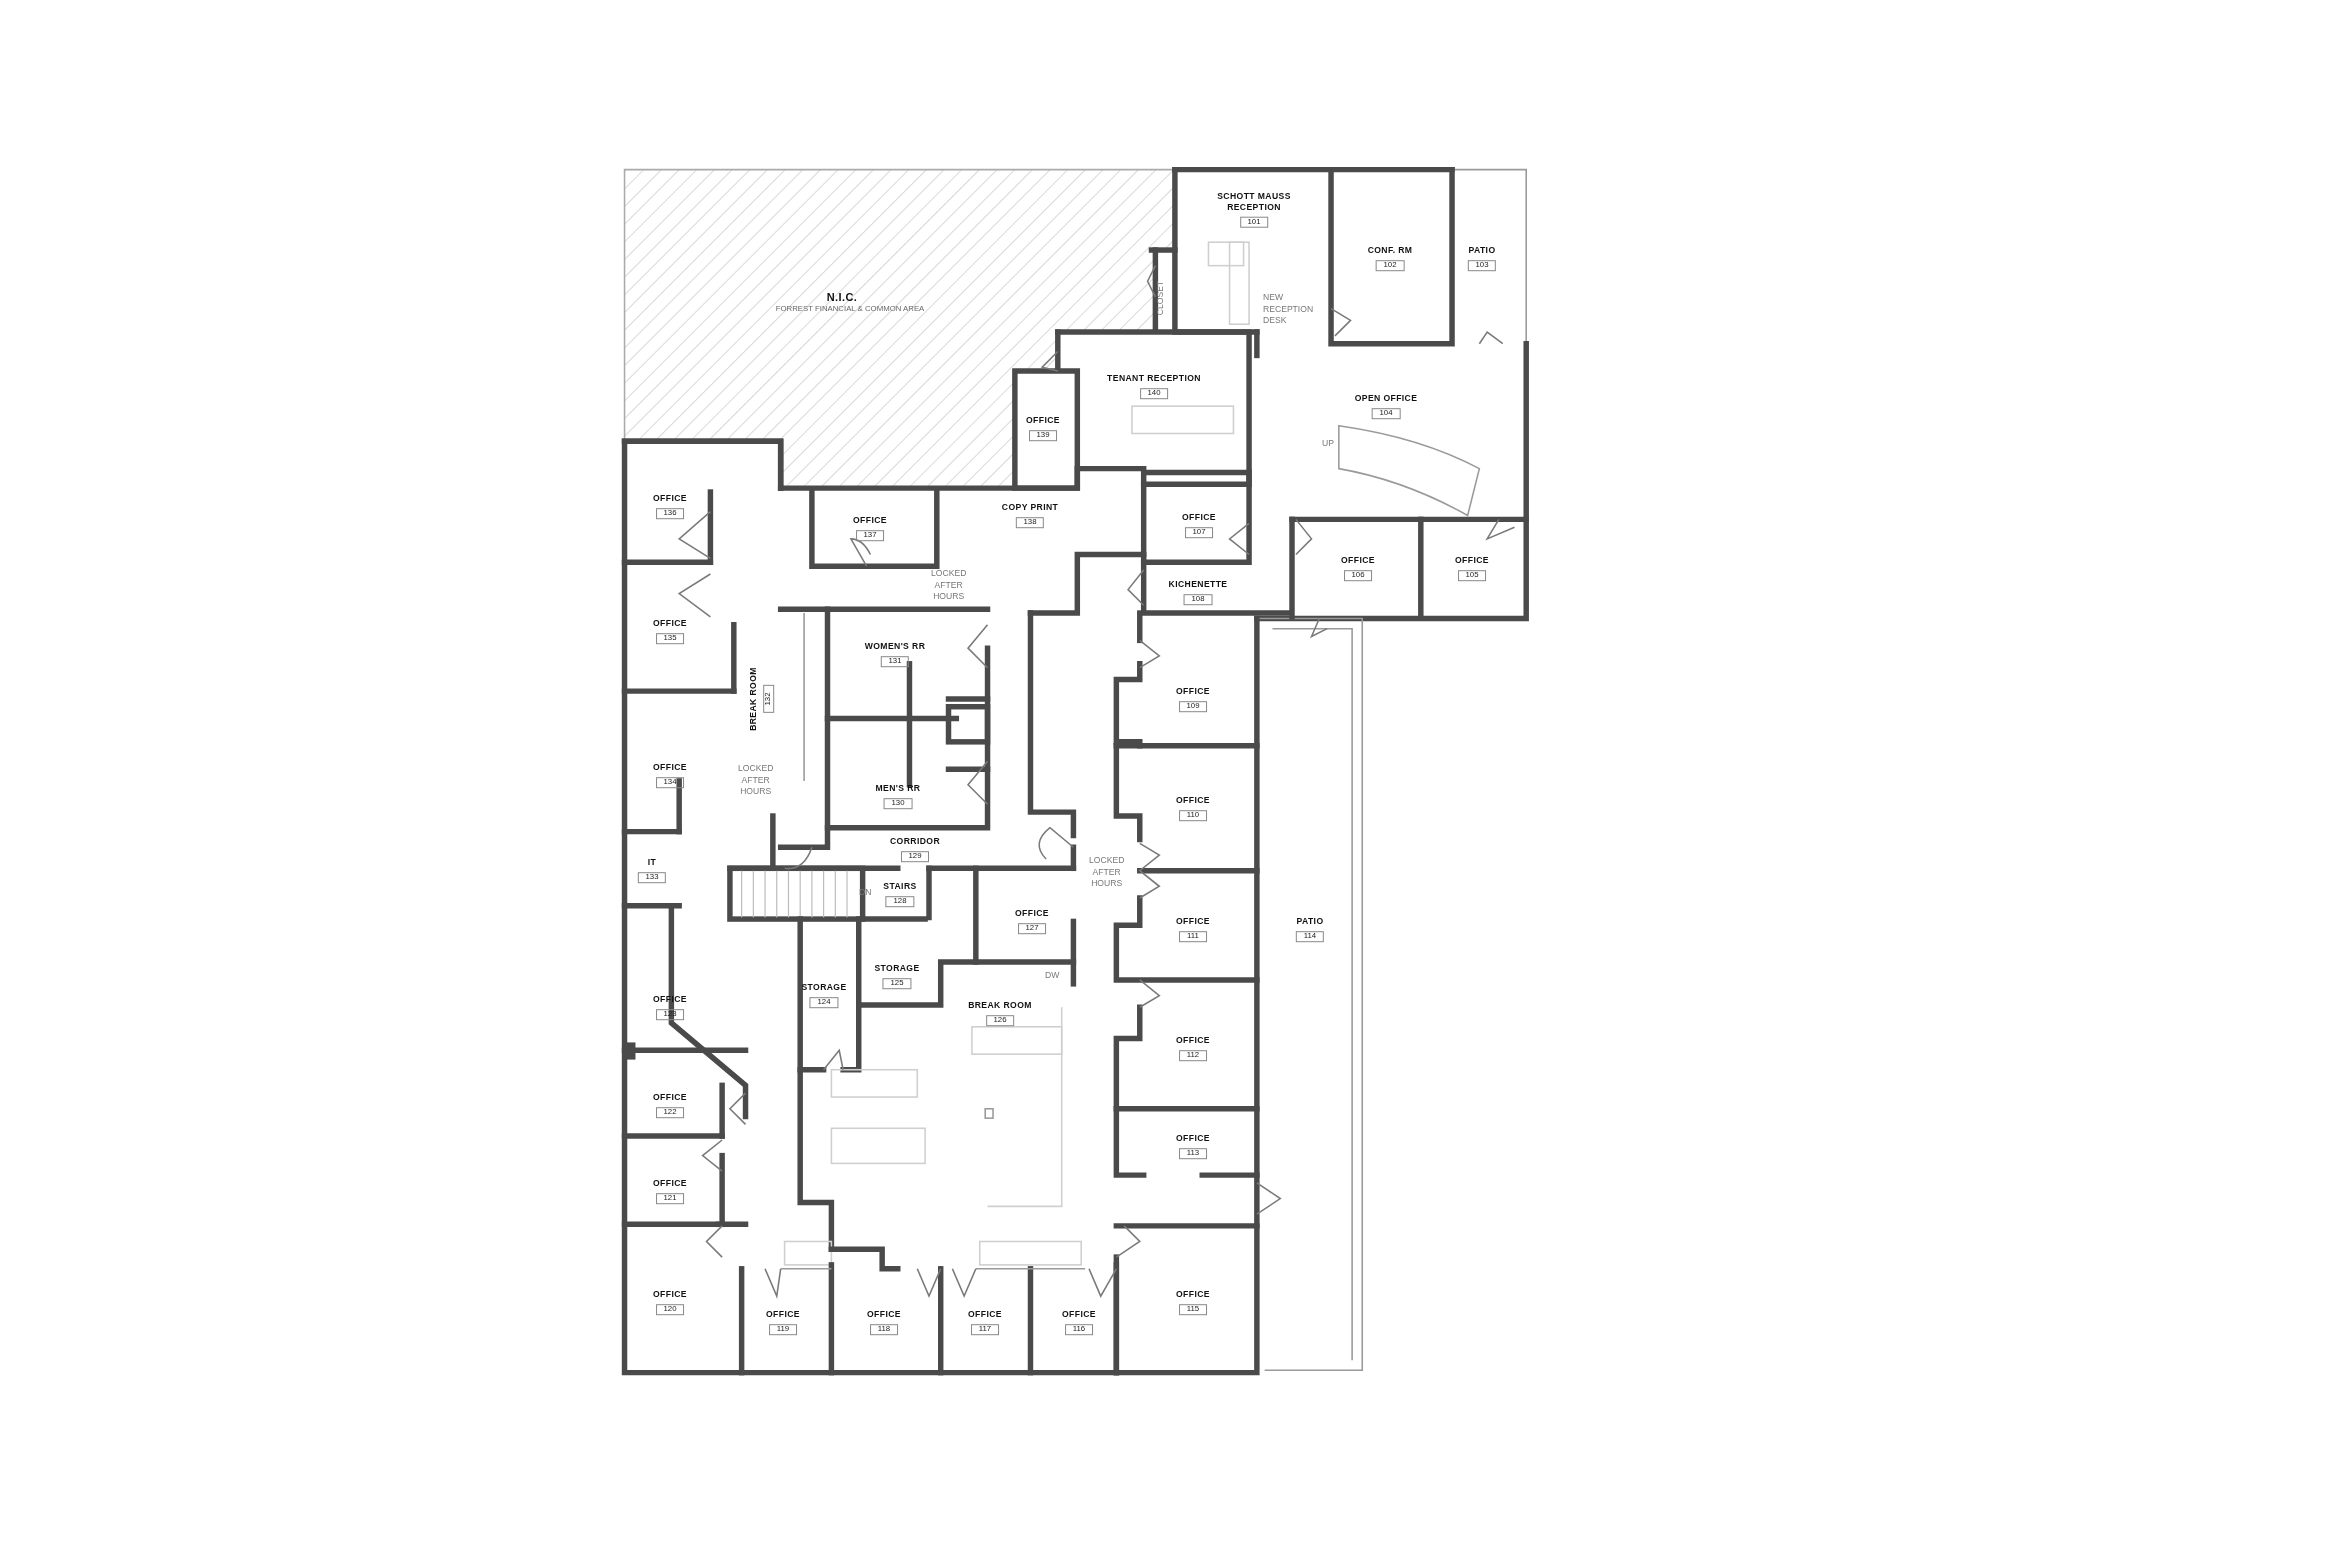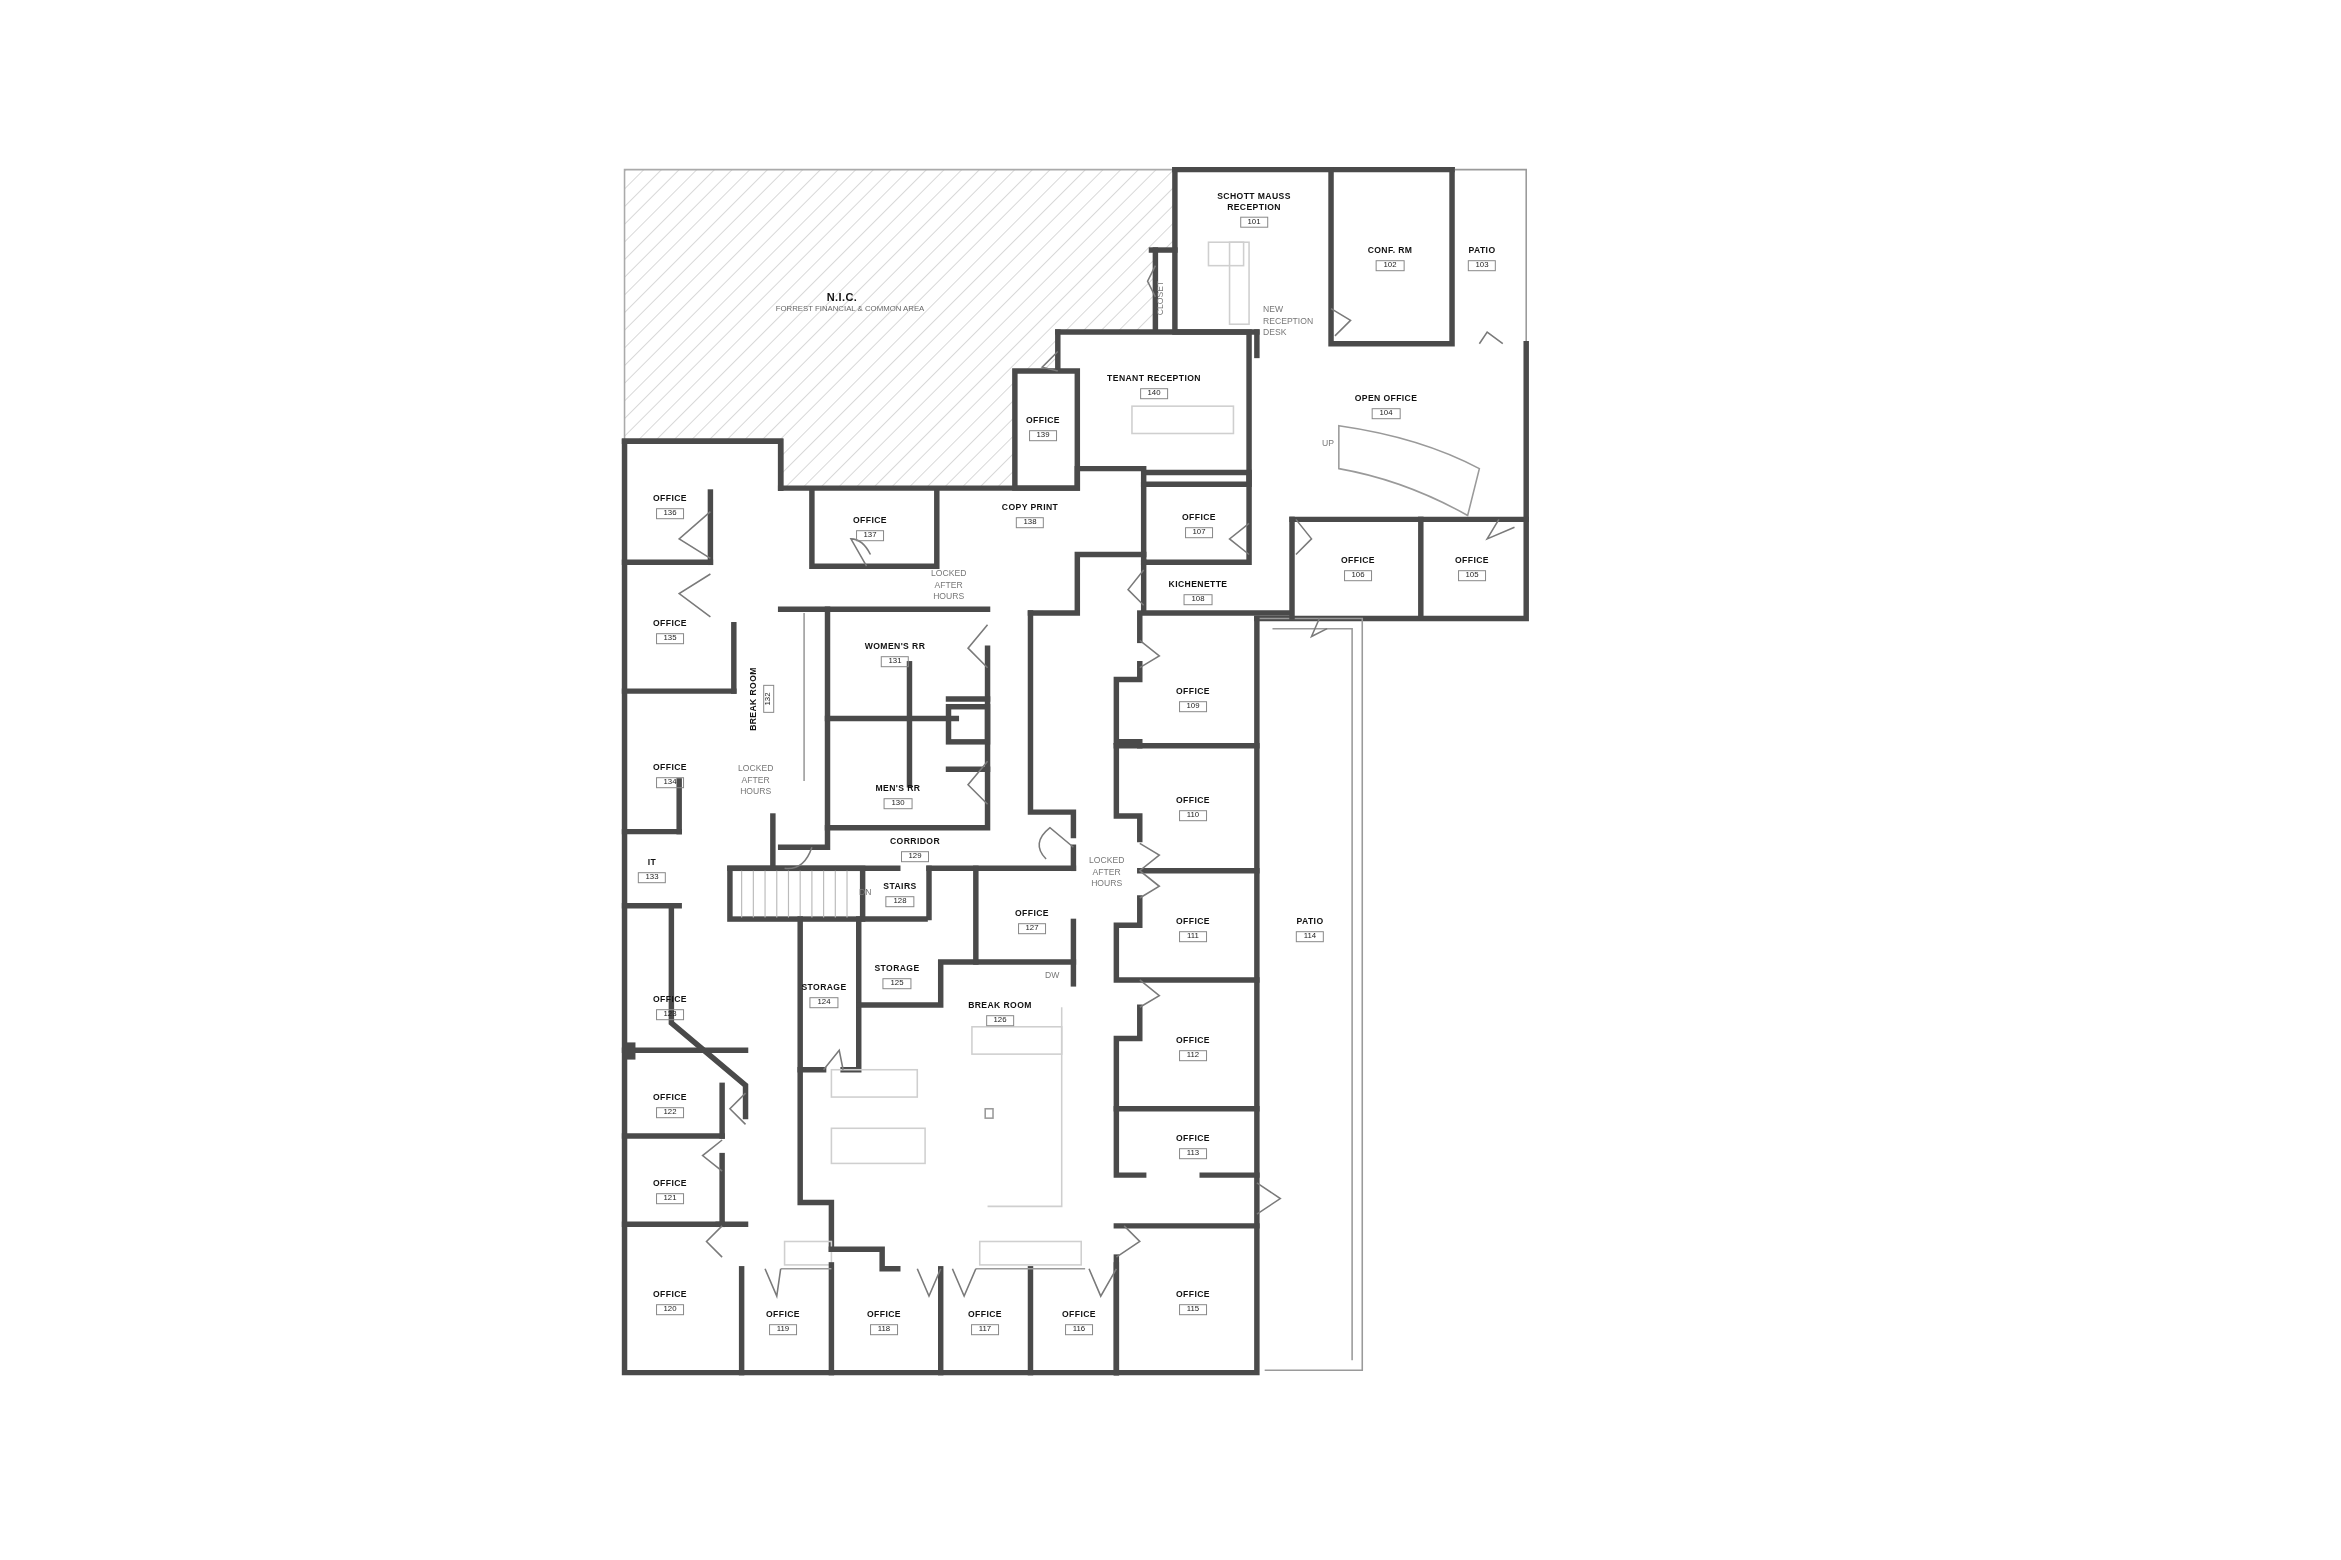"NEW" div.note { margin-top: 12px -> none }
